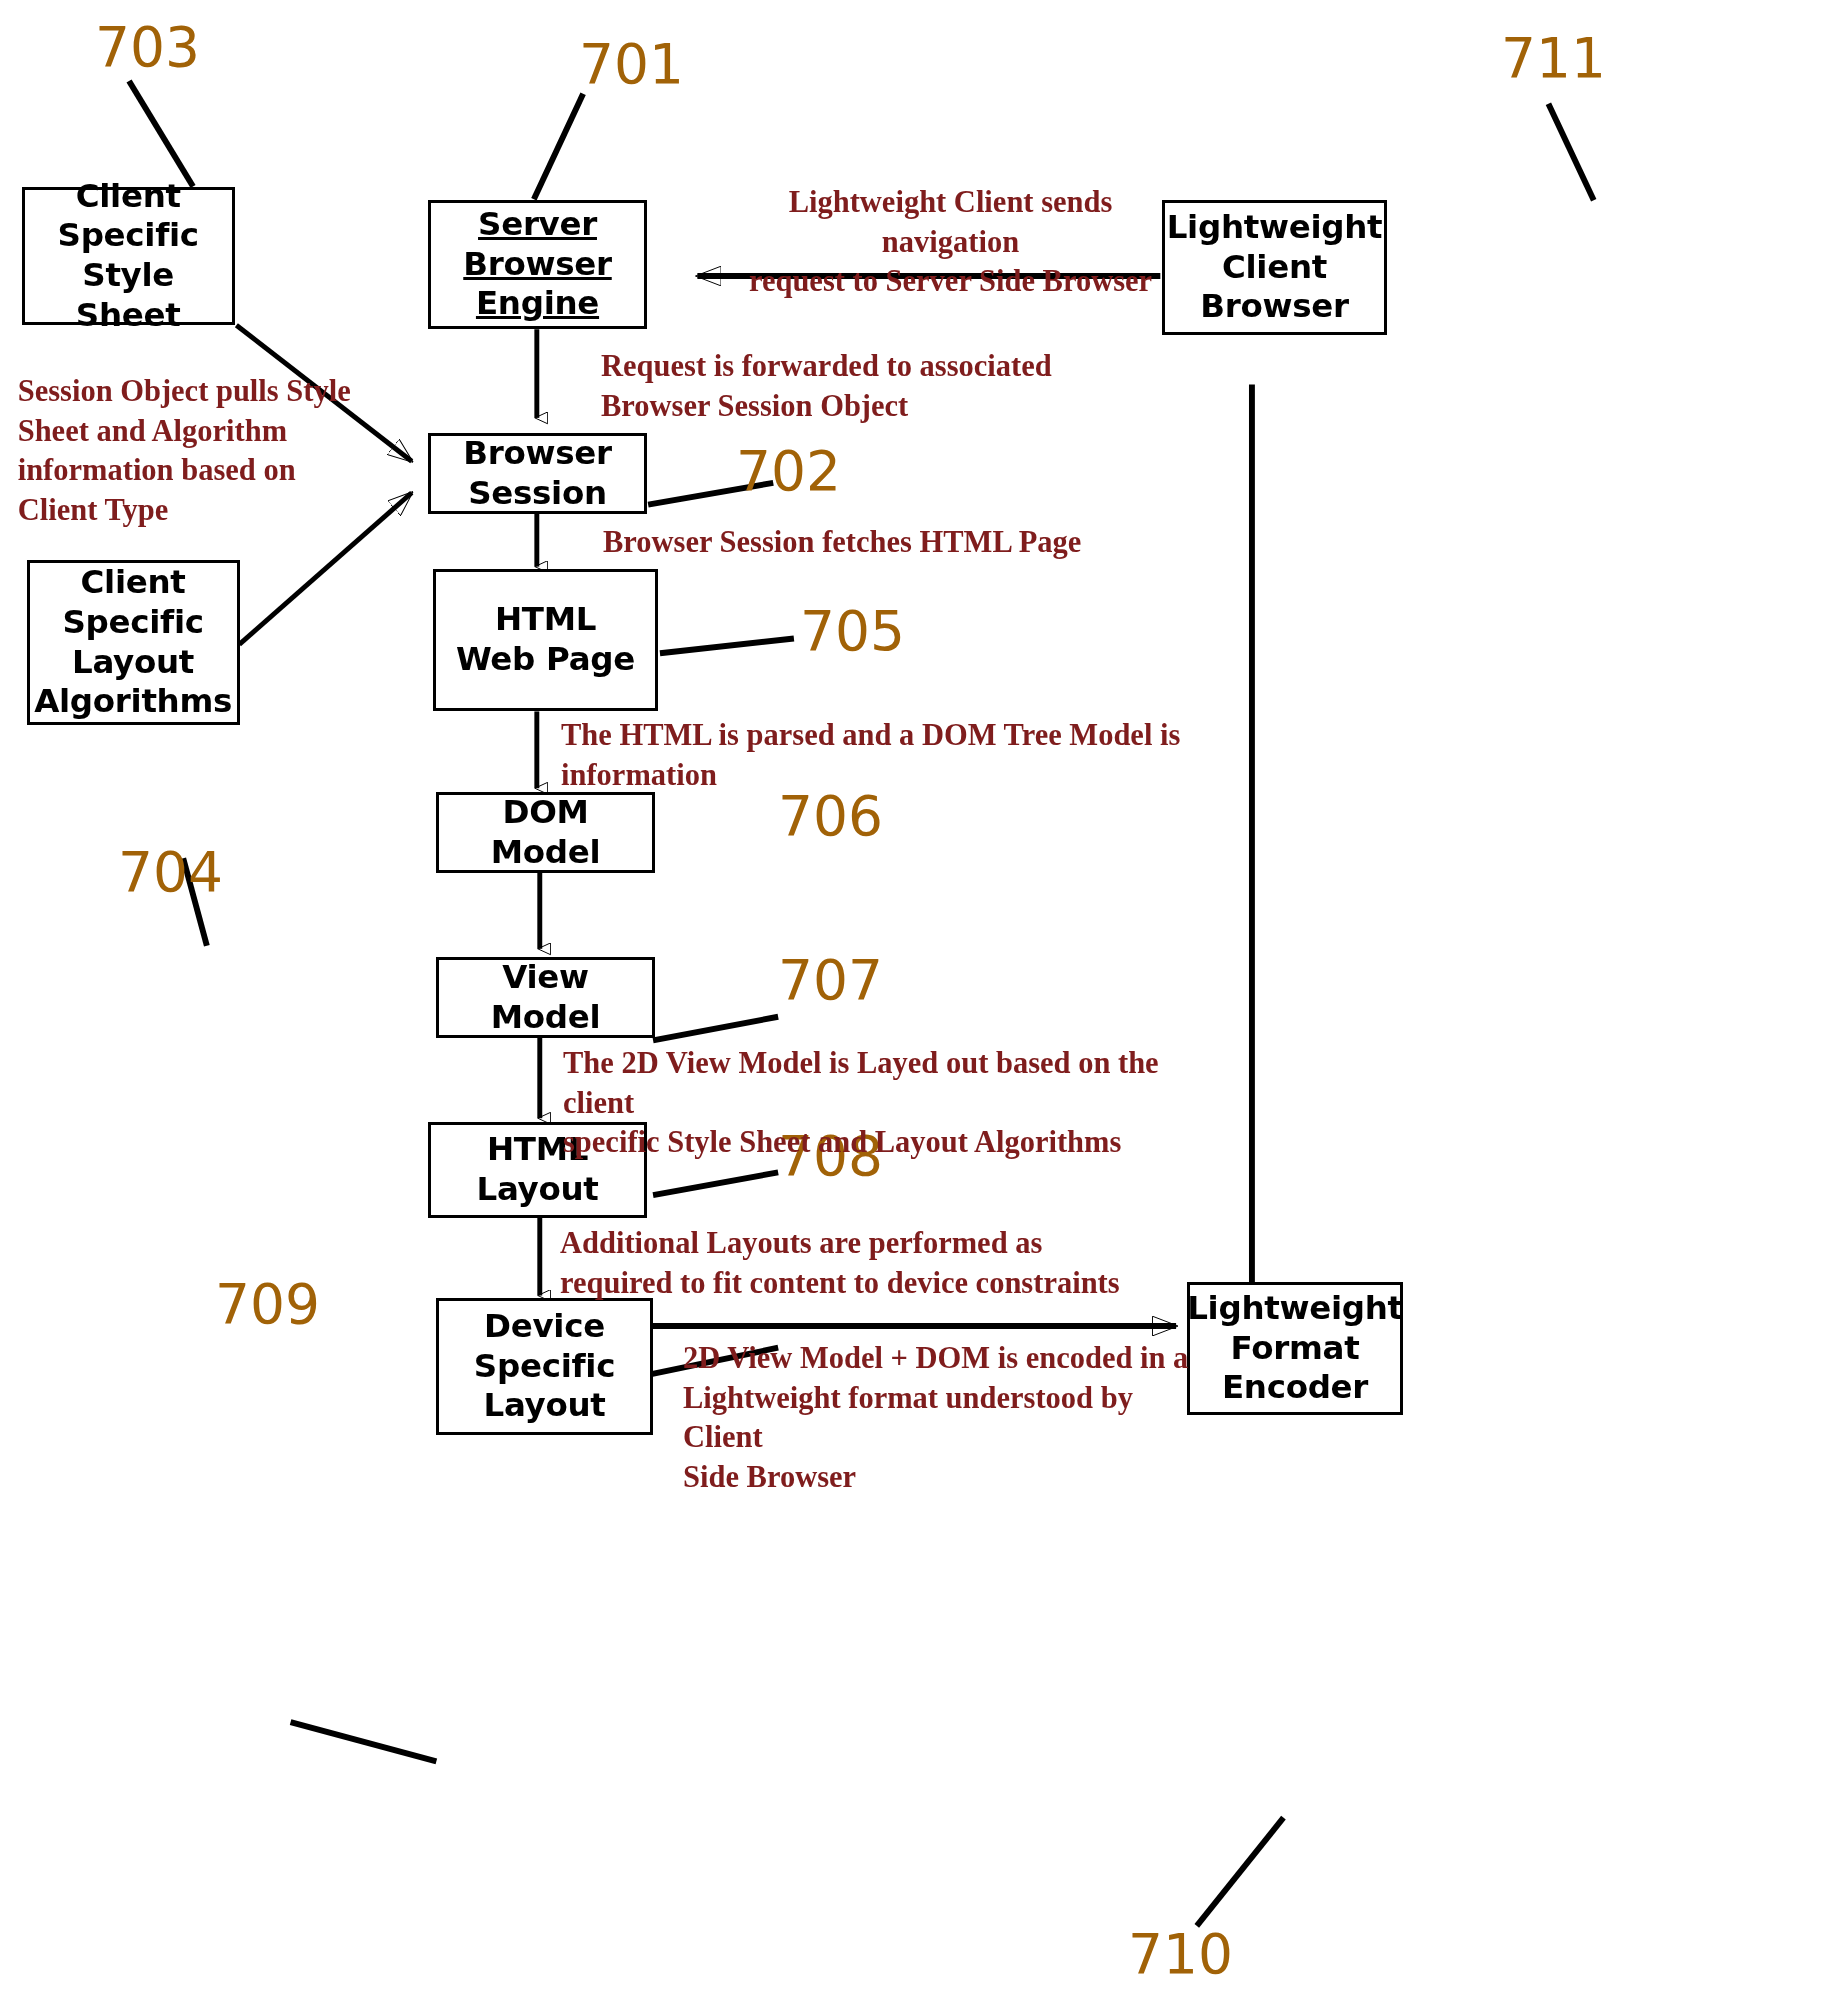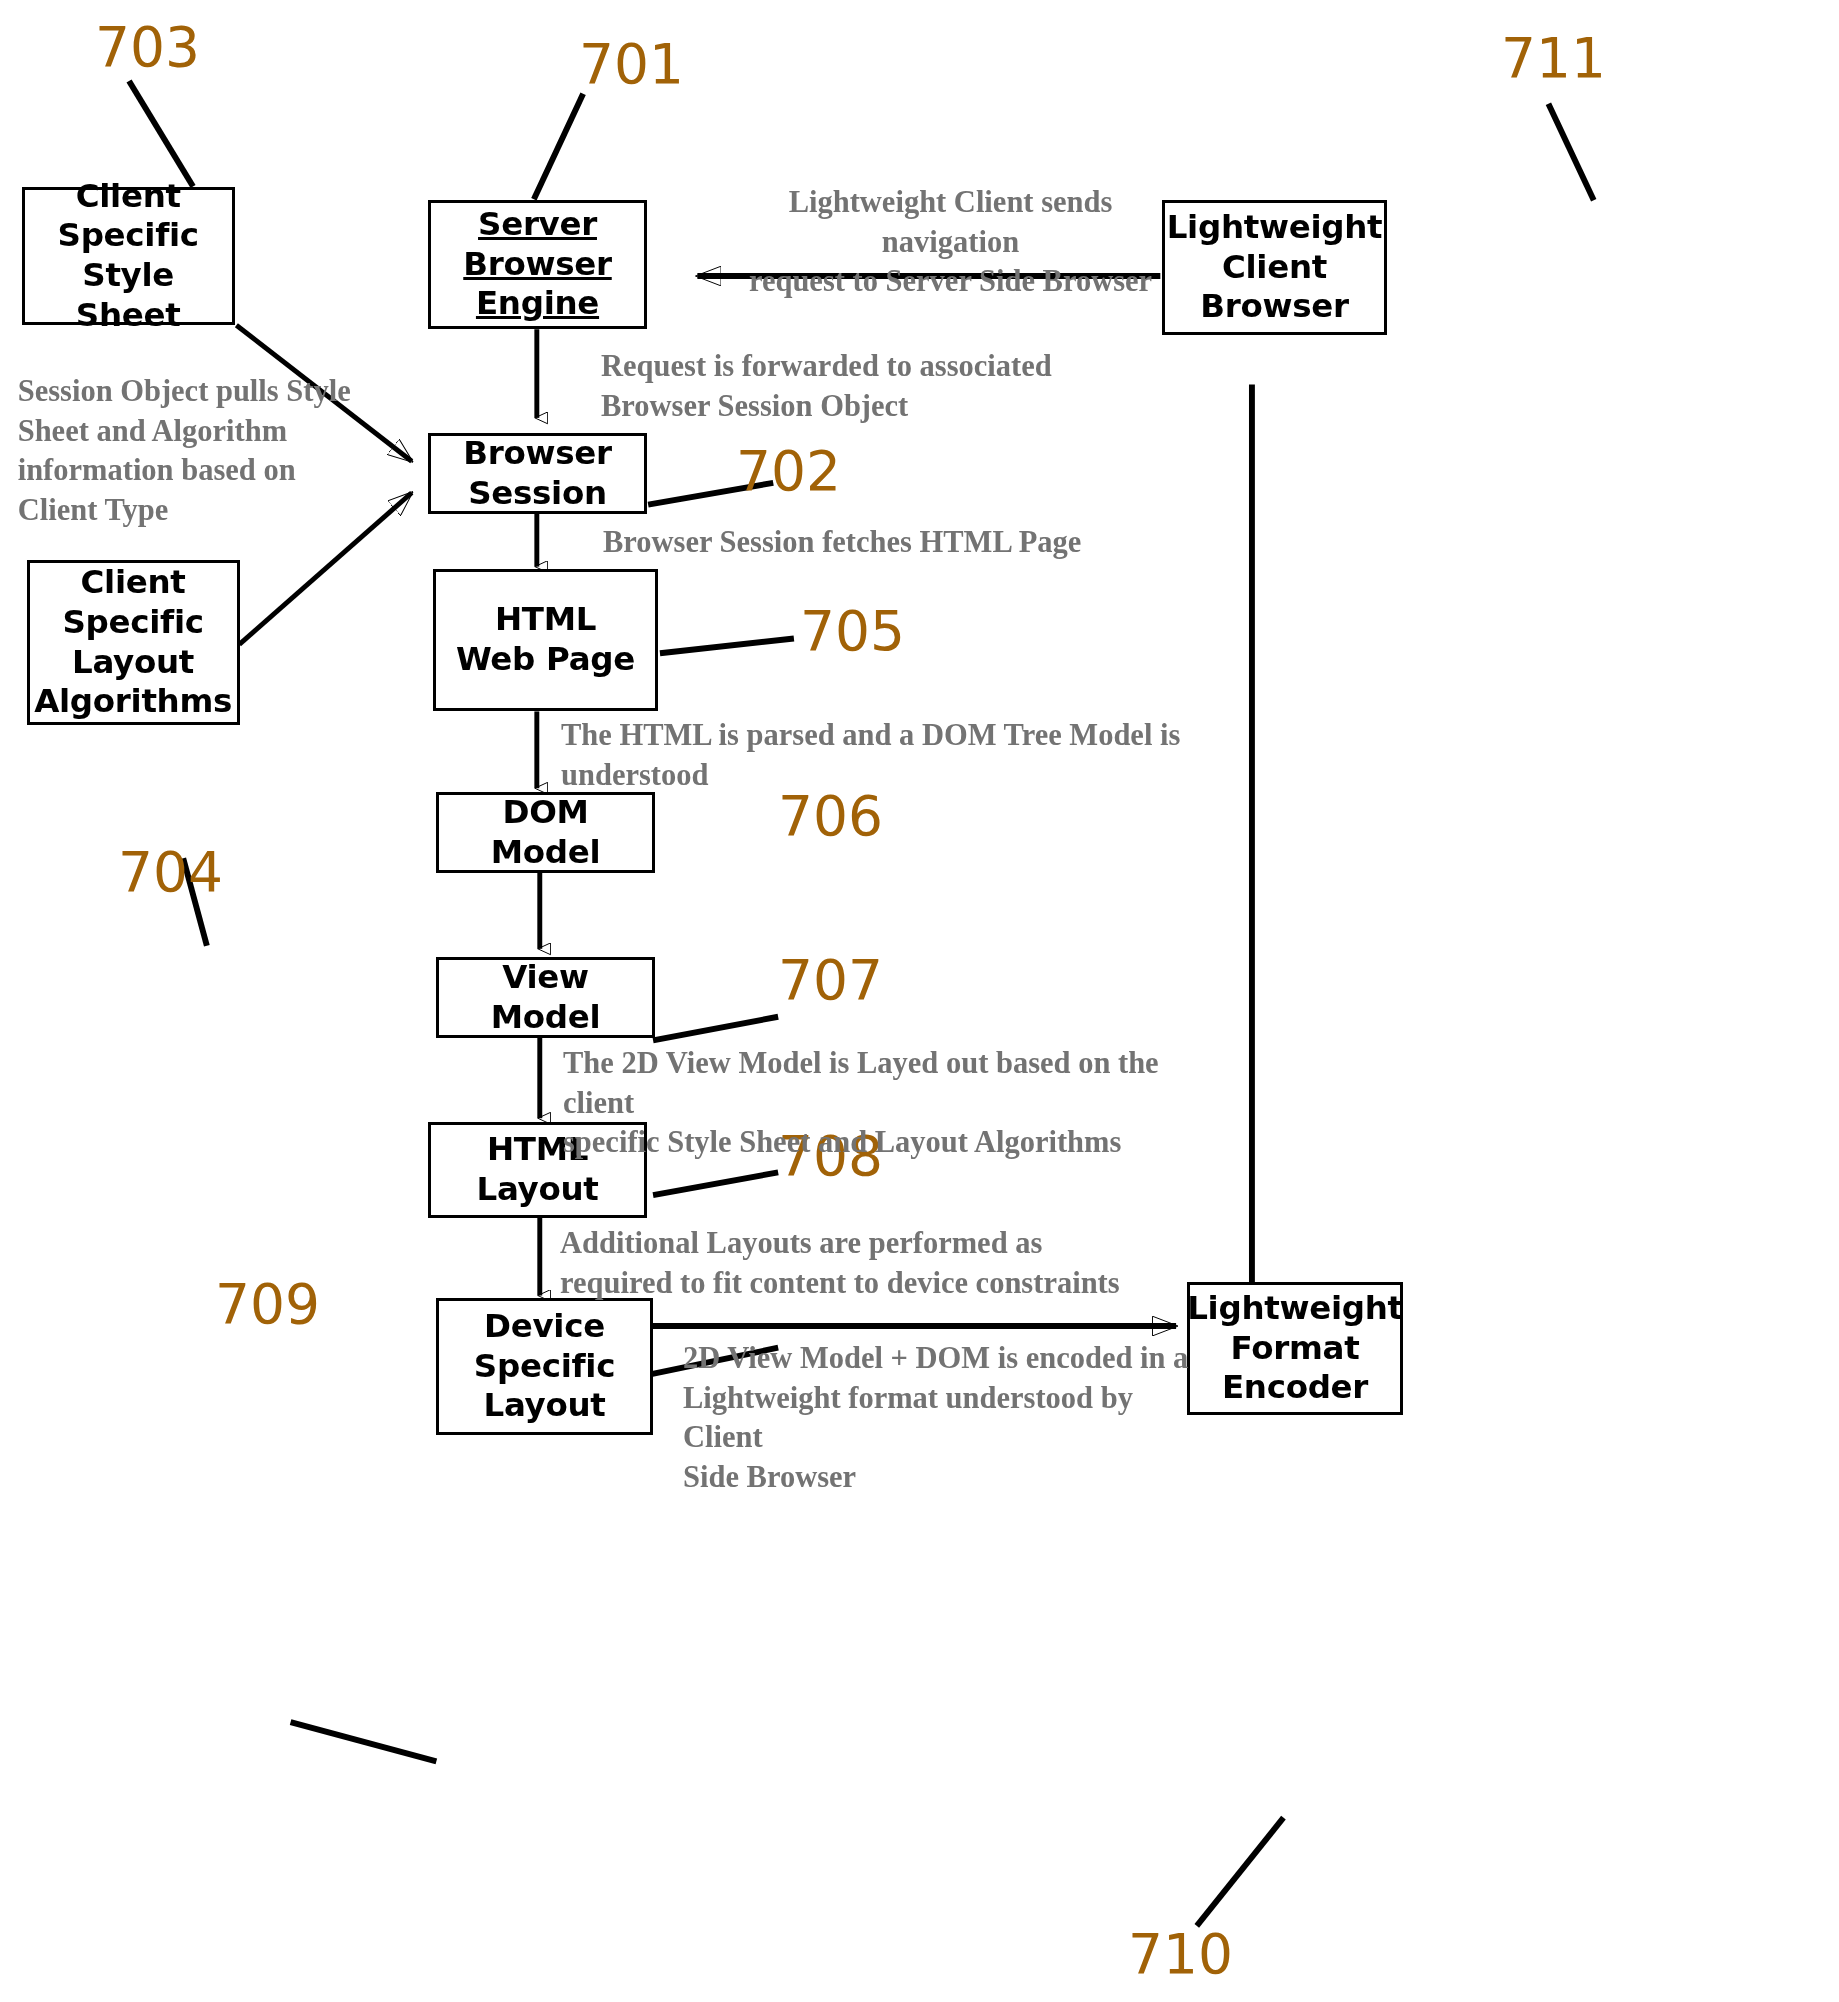"Lightweight Client sends navigation" .note { color: #737373 -> #7f1d1d }
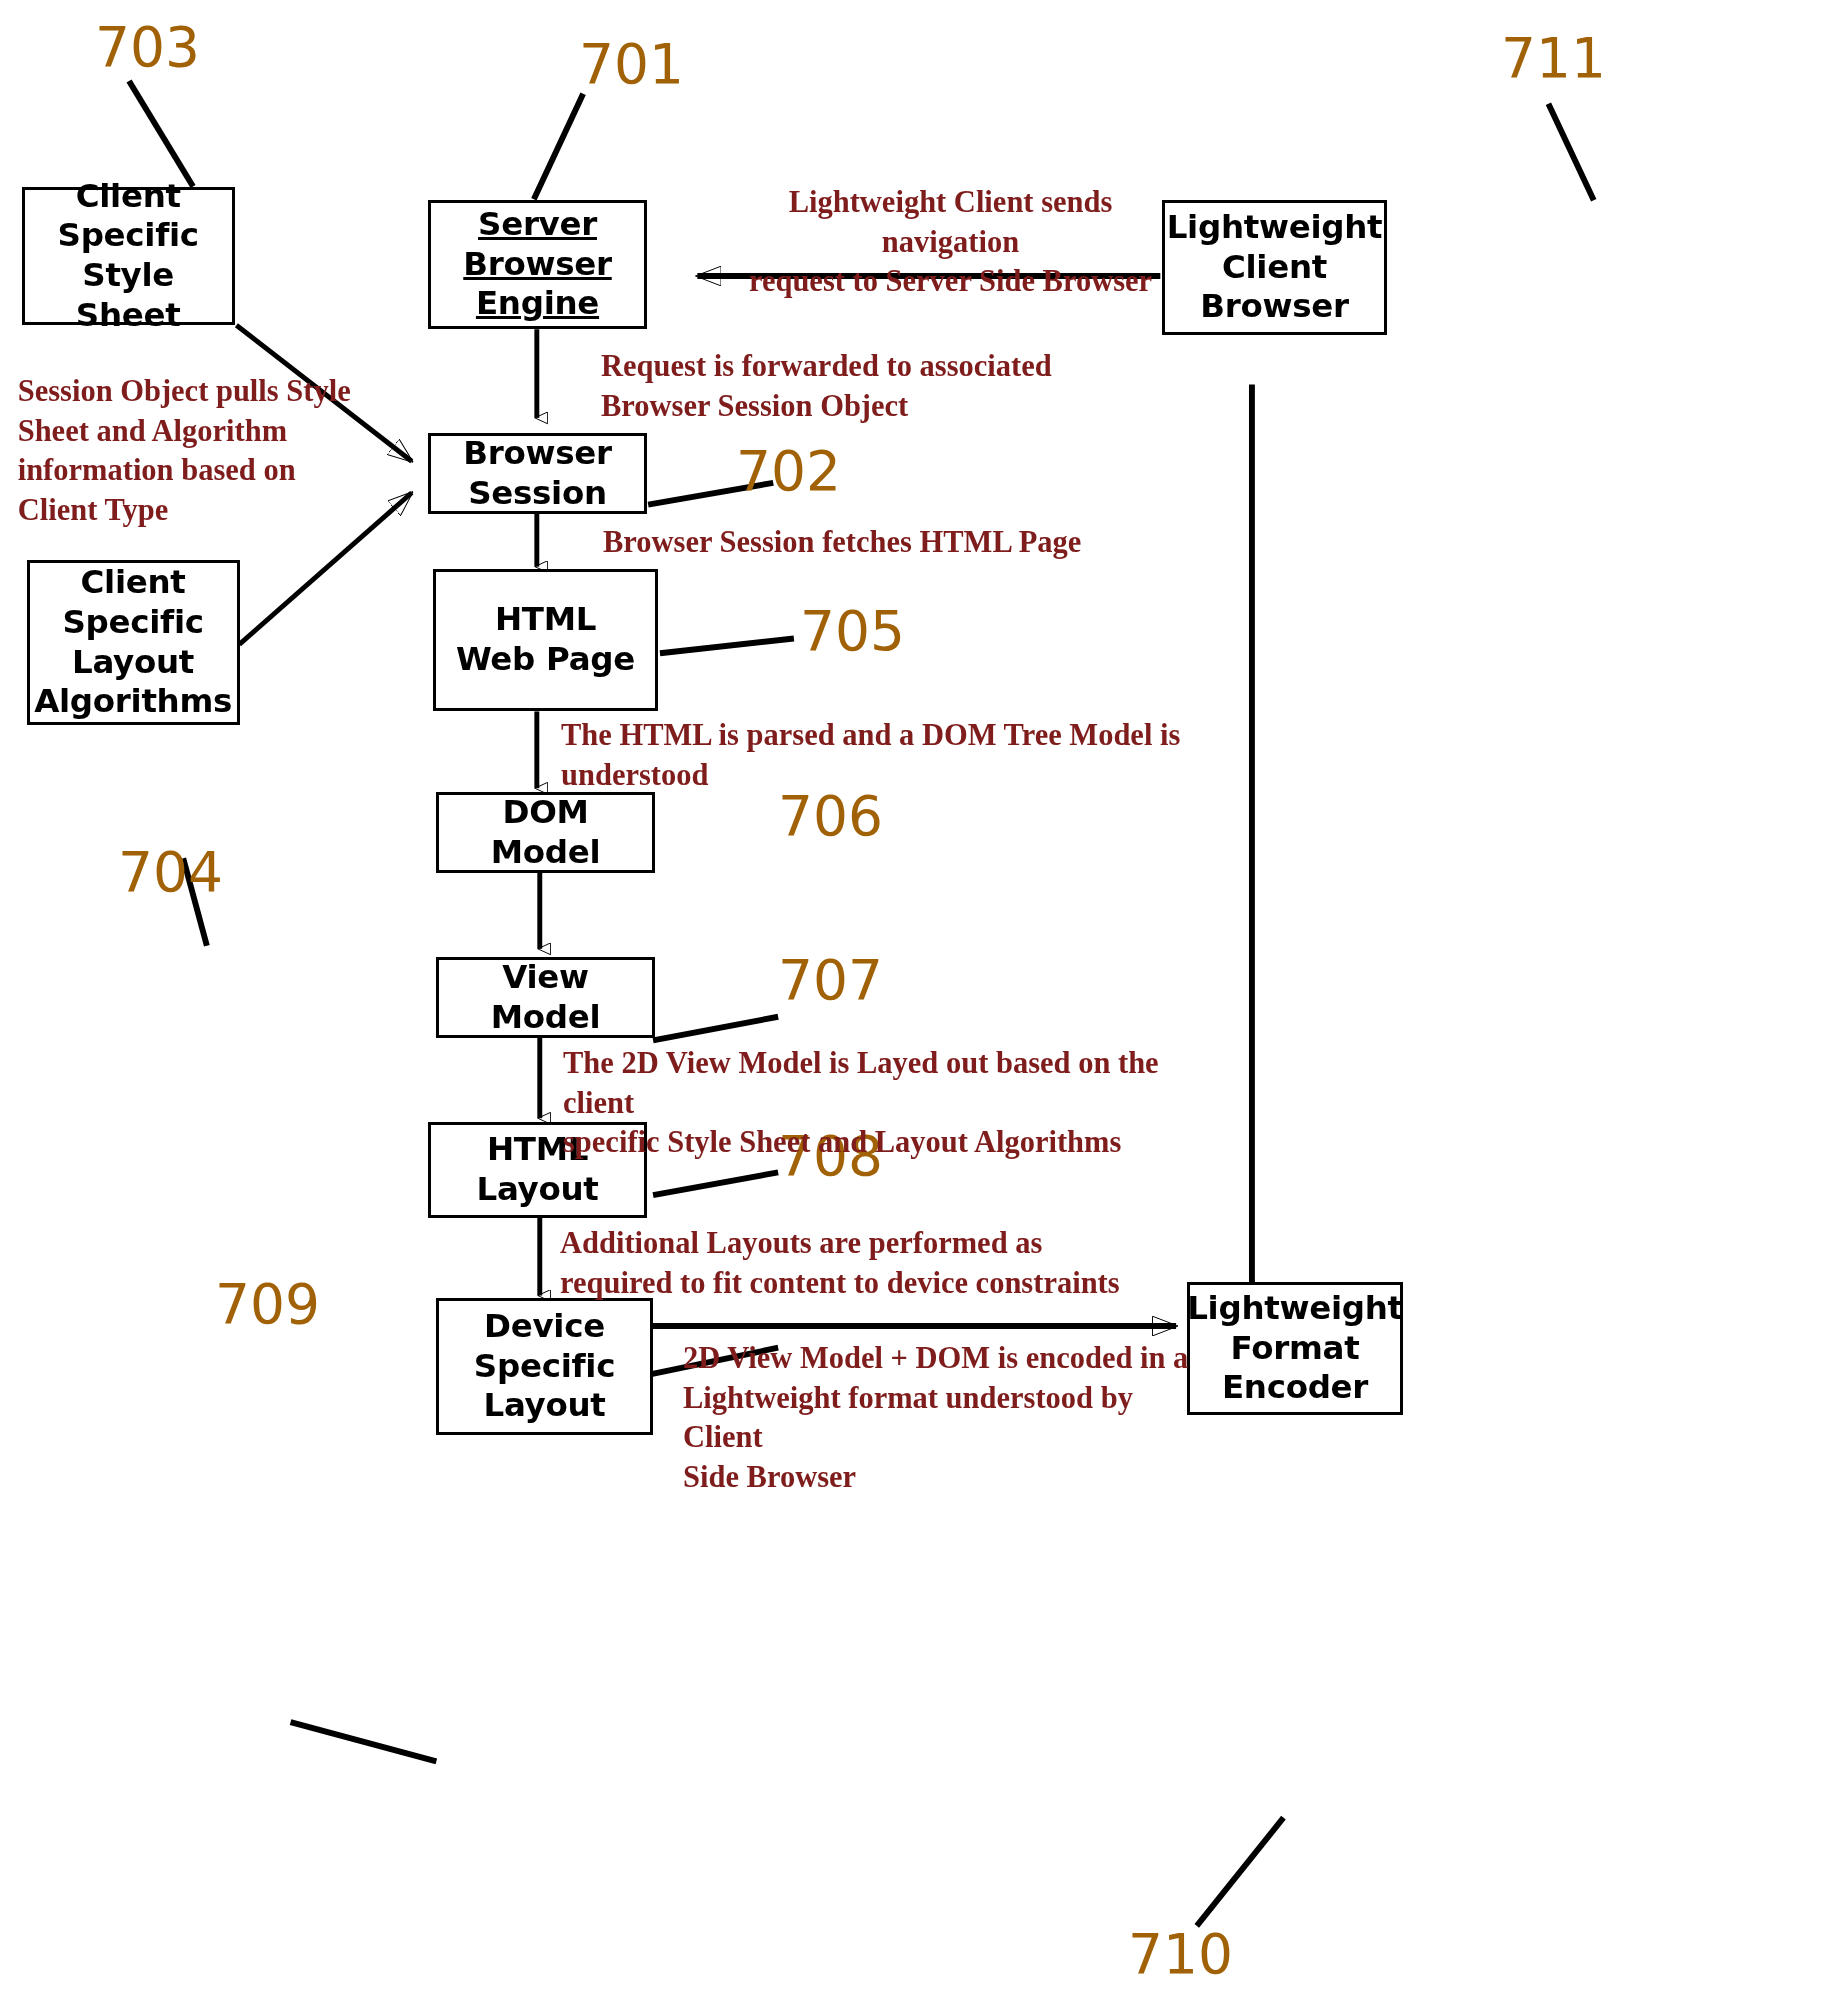"The HTML is parsed and" div.note { text: understood -> information }
